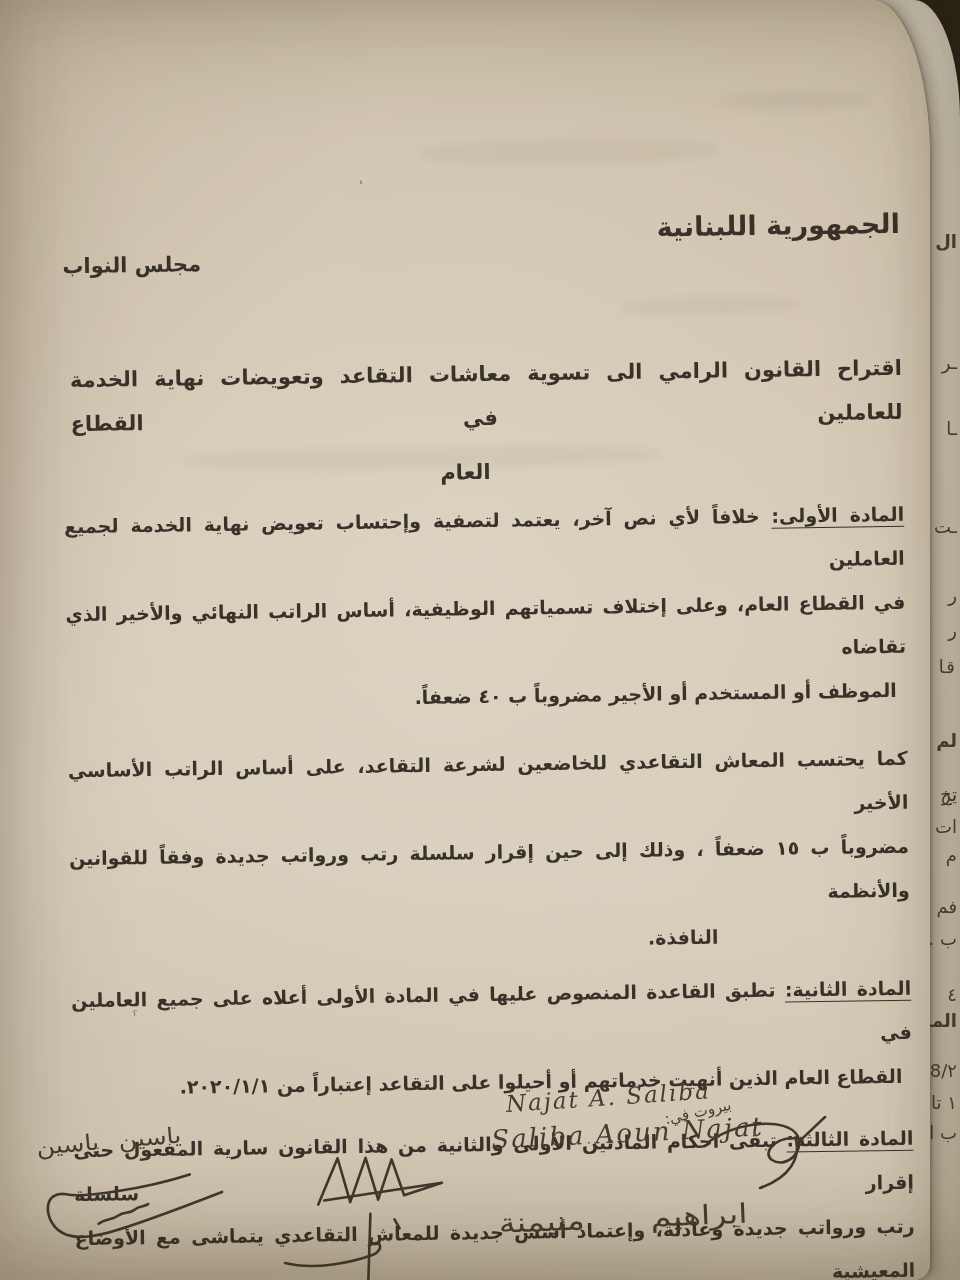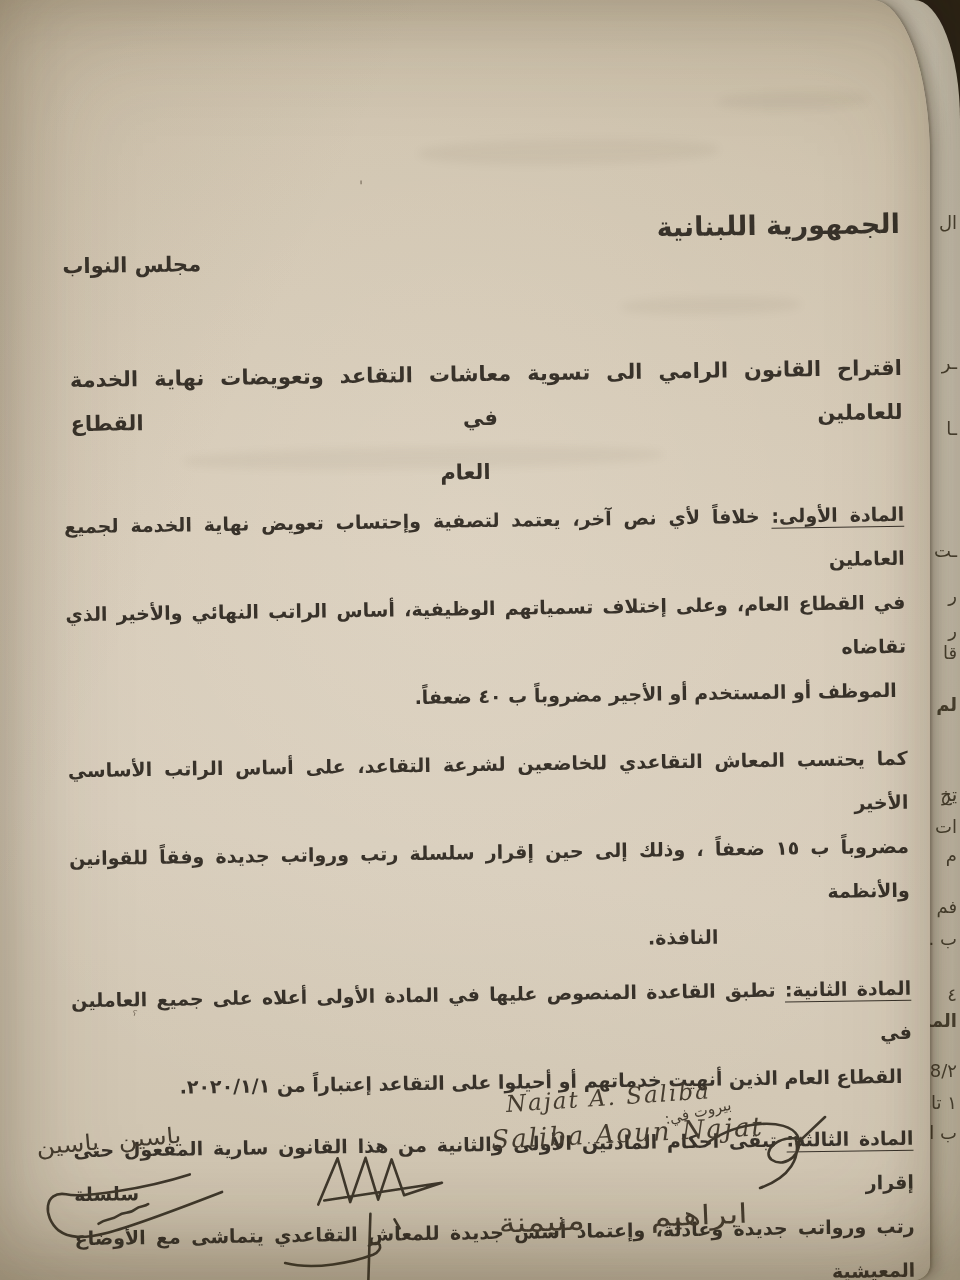"ال" span.frag { font-weight: 400 -> 700; top: 212px -> 231px }
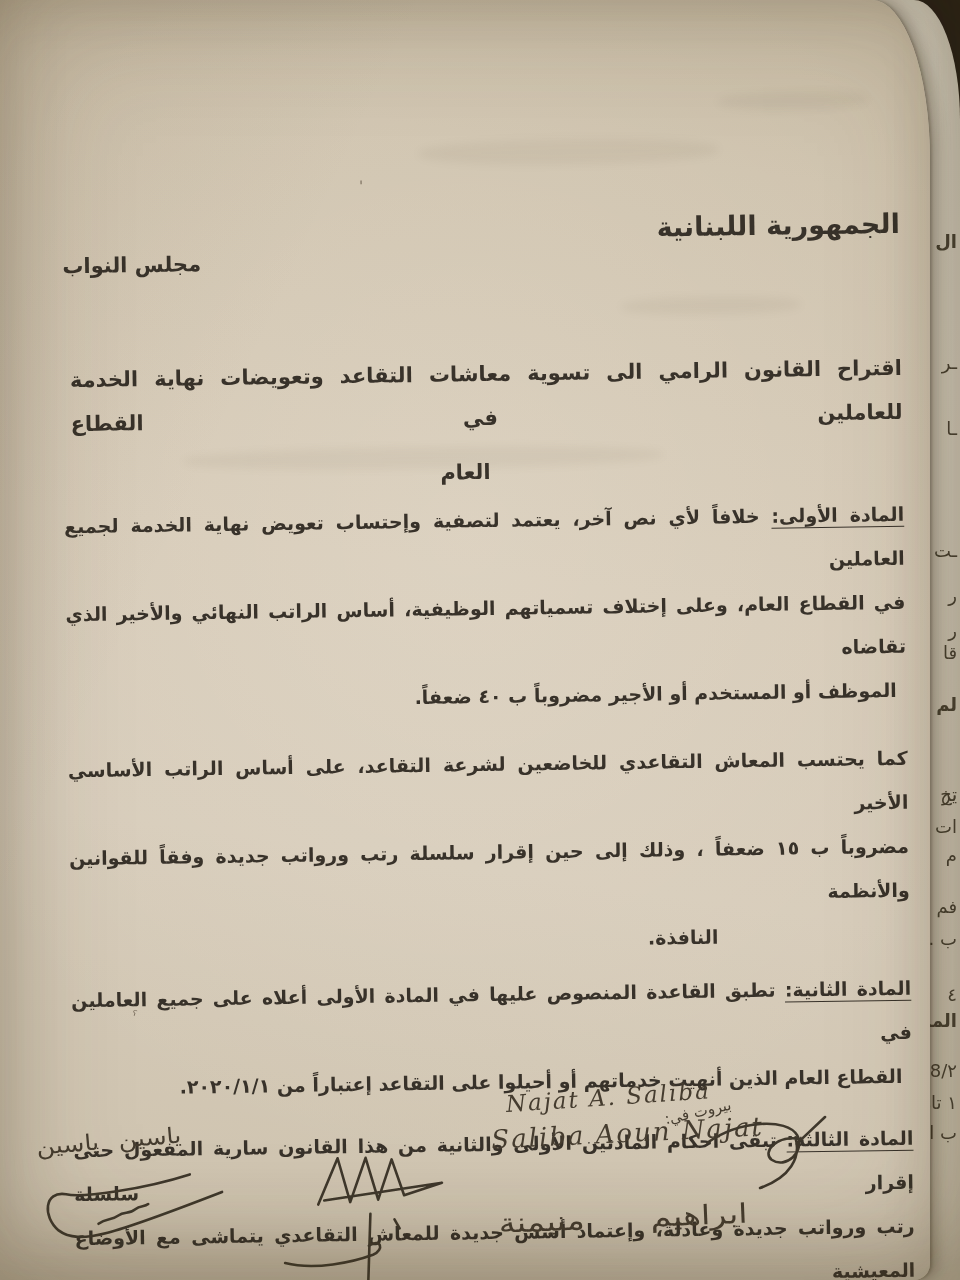"ـت" span.frag { top: 540px -> 516px }
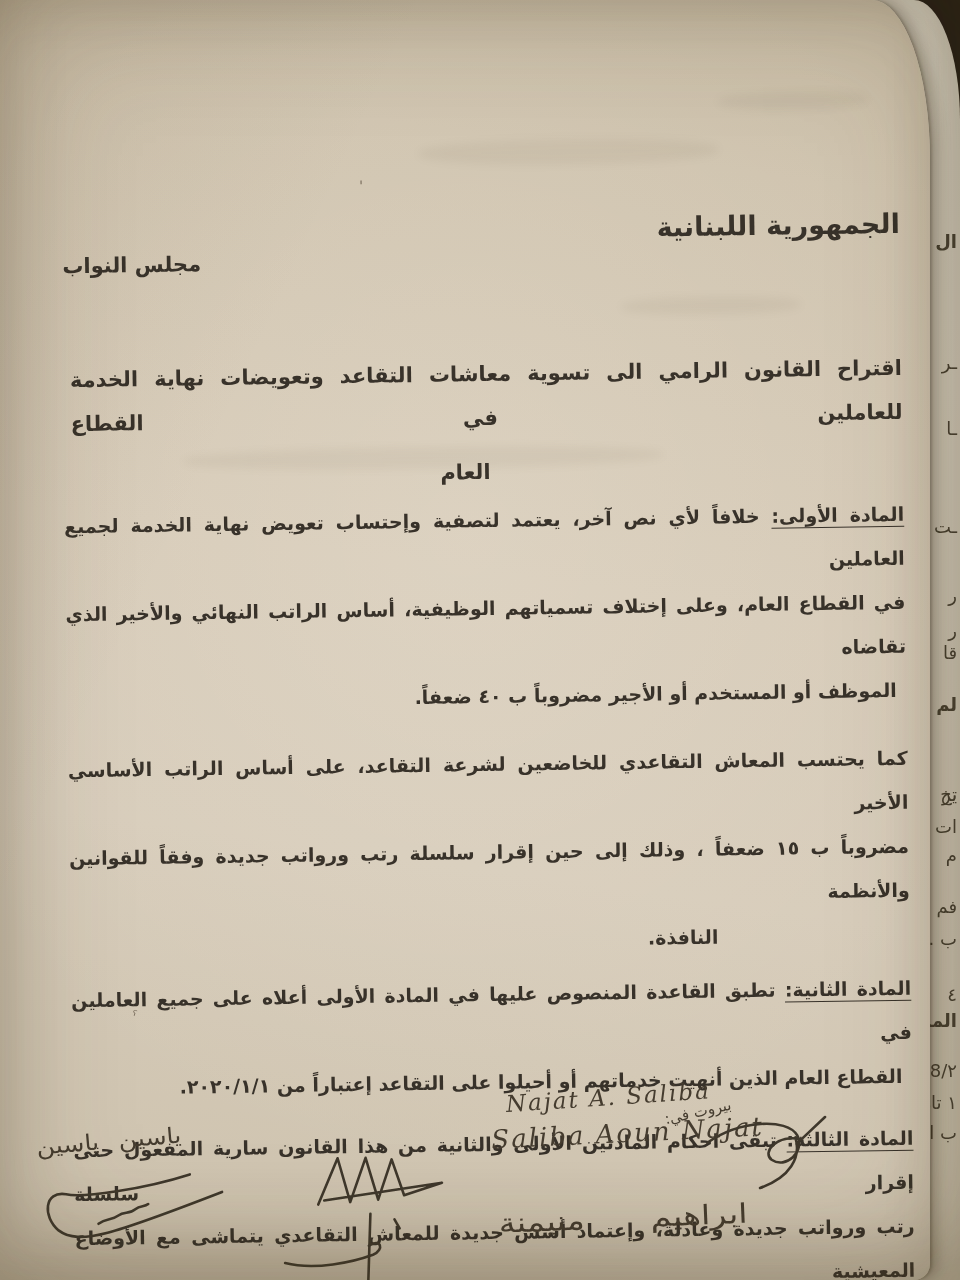"قا" span.frag { font-family: none -> Liberation Mono, monospace; top: 642px -> 656px }
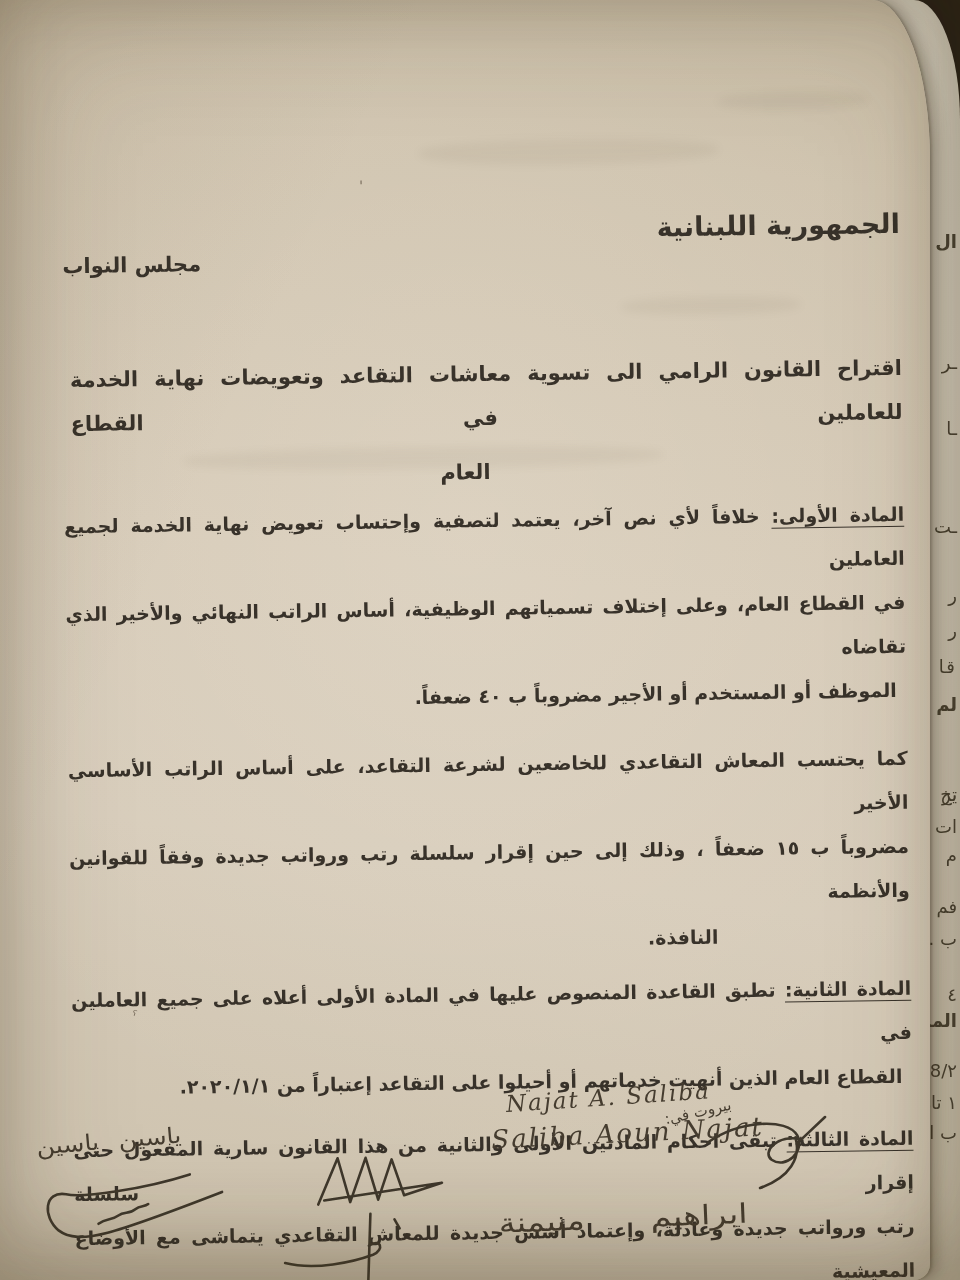"لم" span.frag { top: 694px -> 730px }
